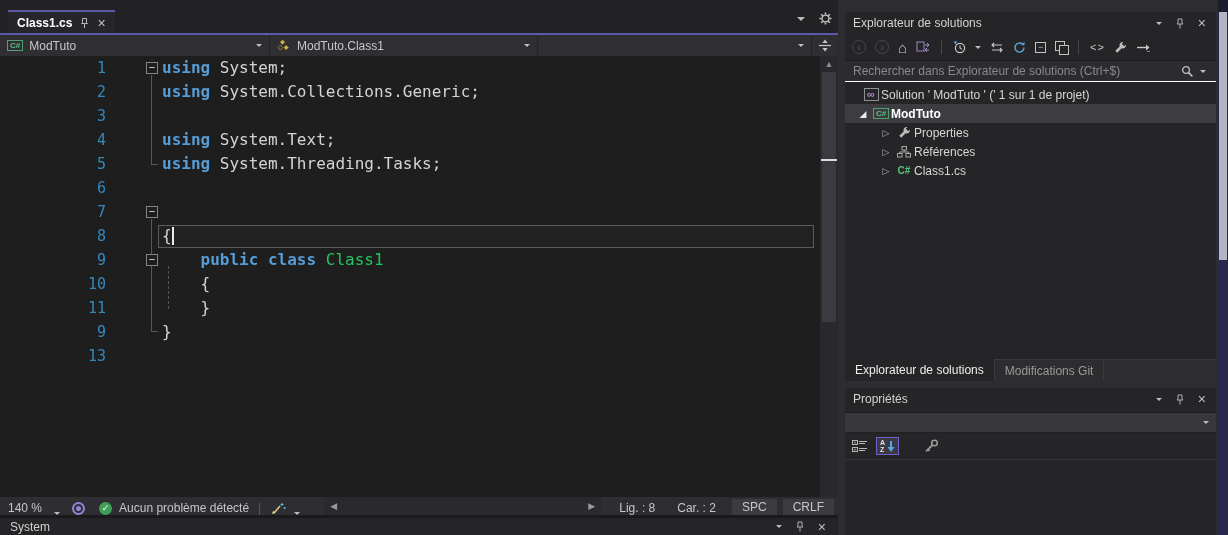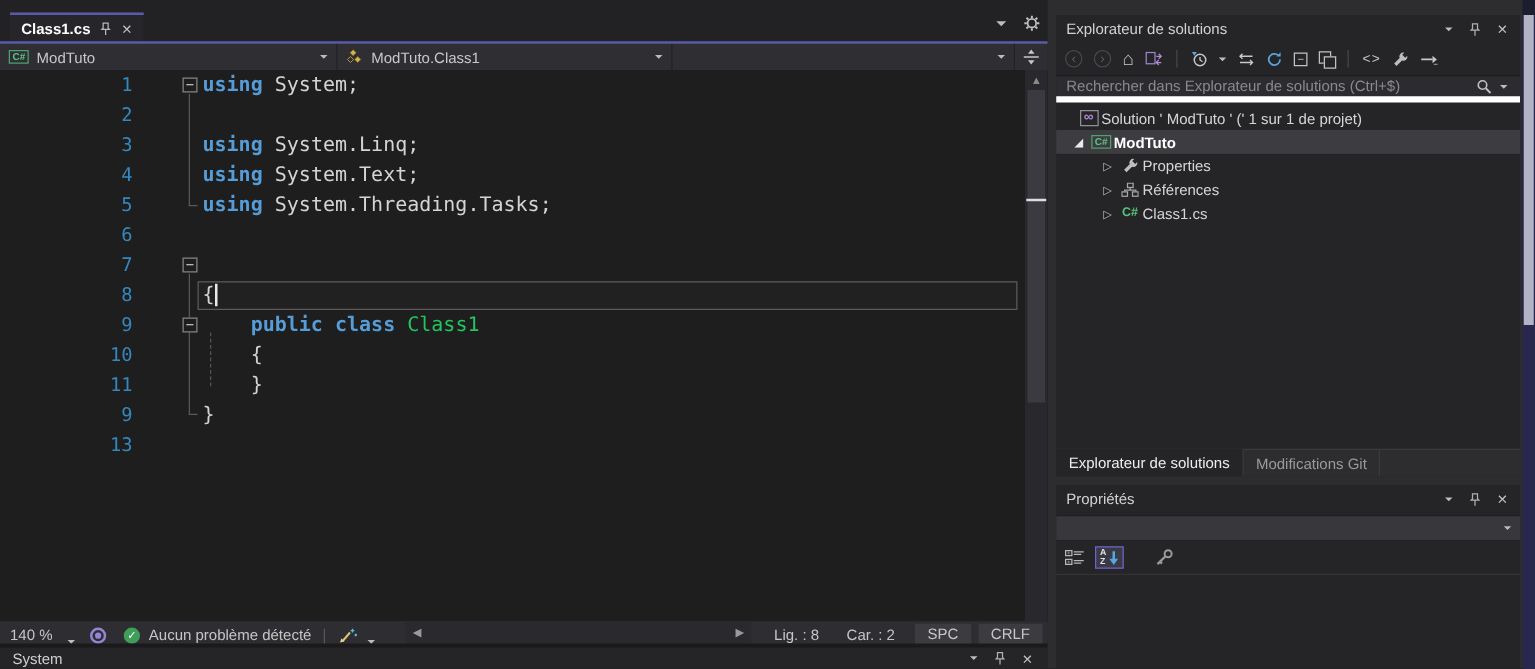"Rechercher dans Explorateur de solutions" .se-search { border-bottom: 5px solid #ffffff -> 1px solid #ffffff }
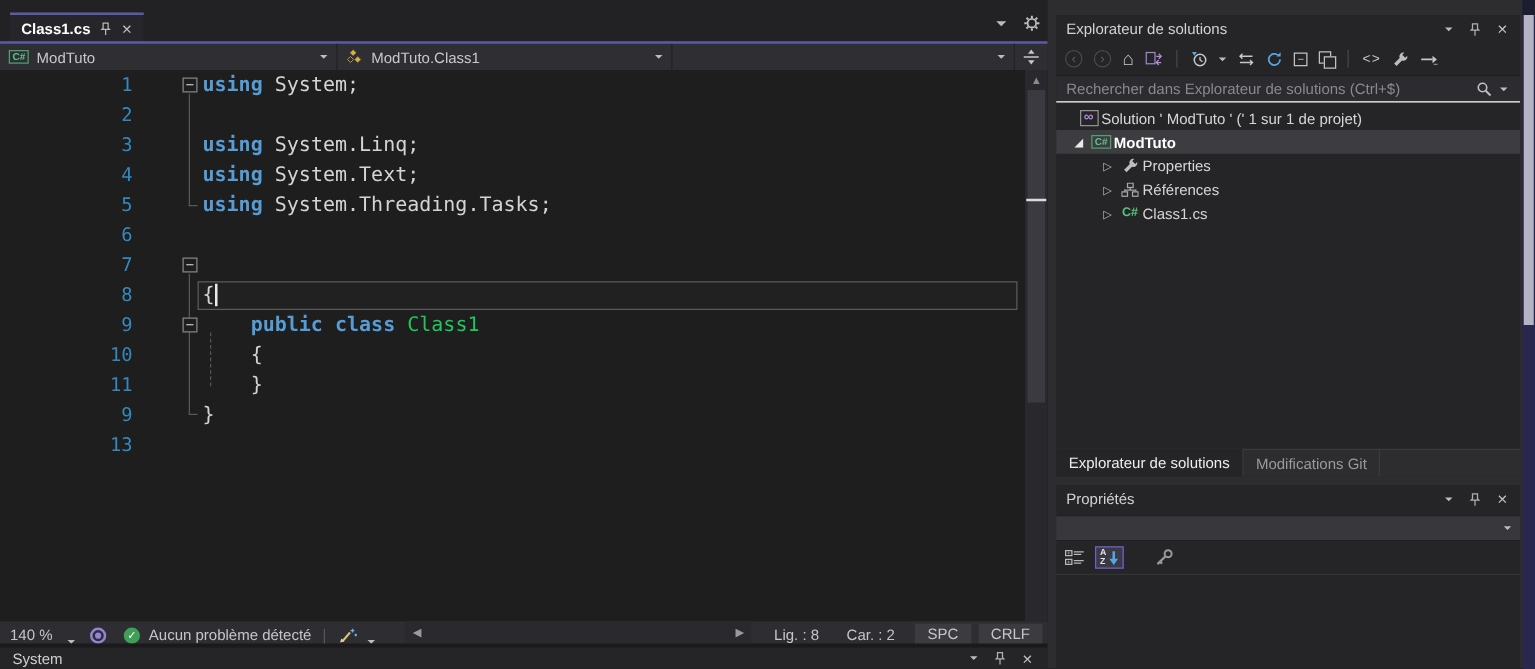"using System.Collections.Generic;" span.txt { html: none -> <span><span>using</span><span> System.Collections.Generic;</span></span> }
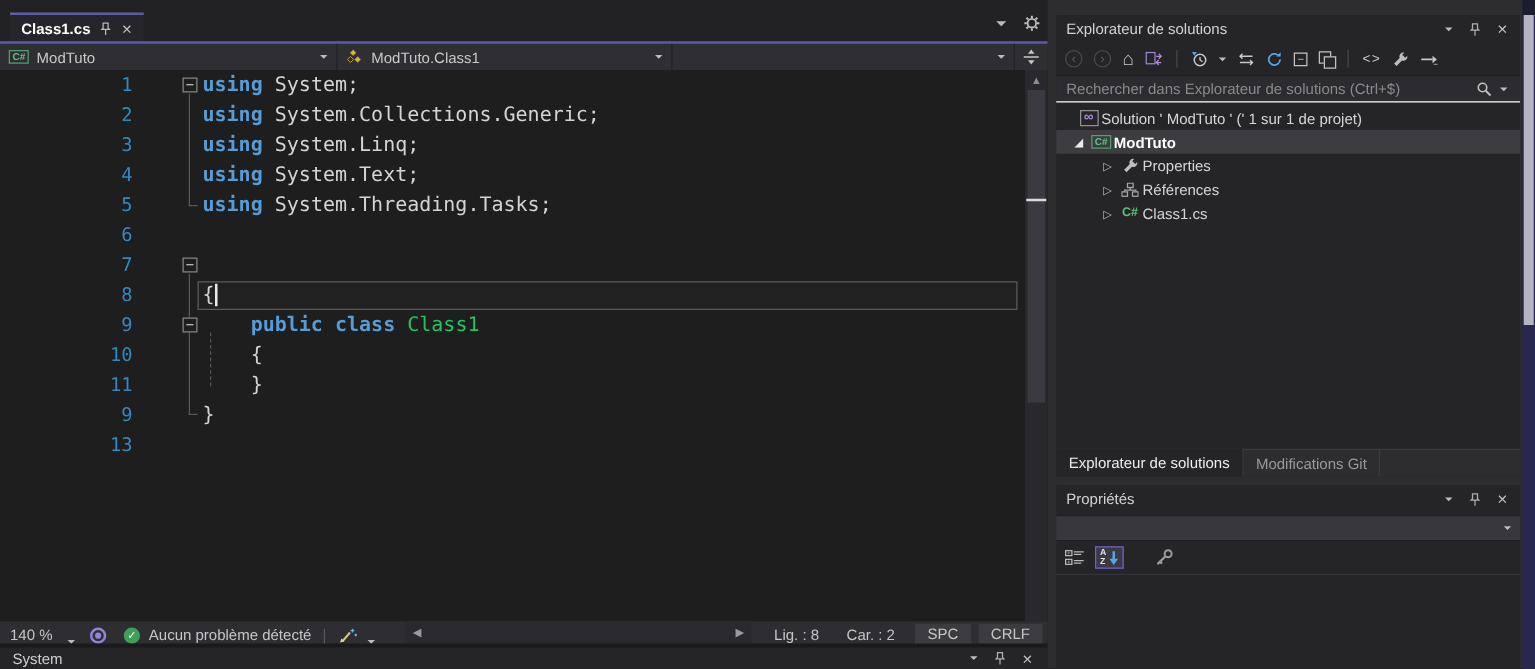"using System.Linq;" span.txt { html: <span><span>using</span><span> System.Linq;</span></span> -> none }
